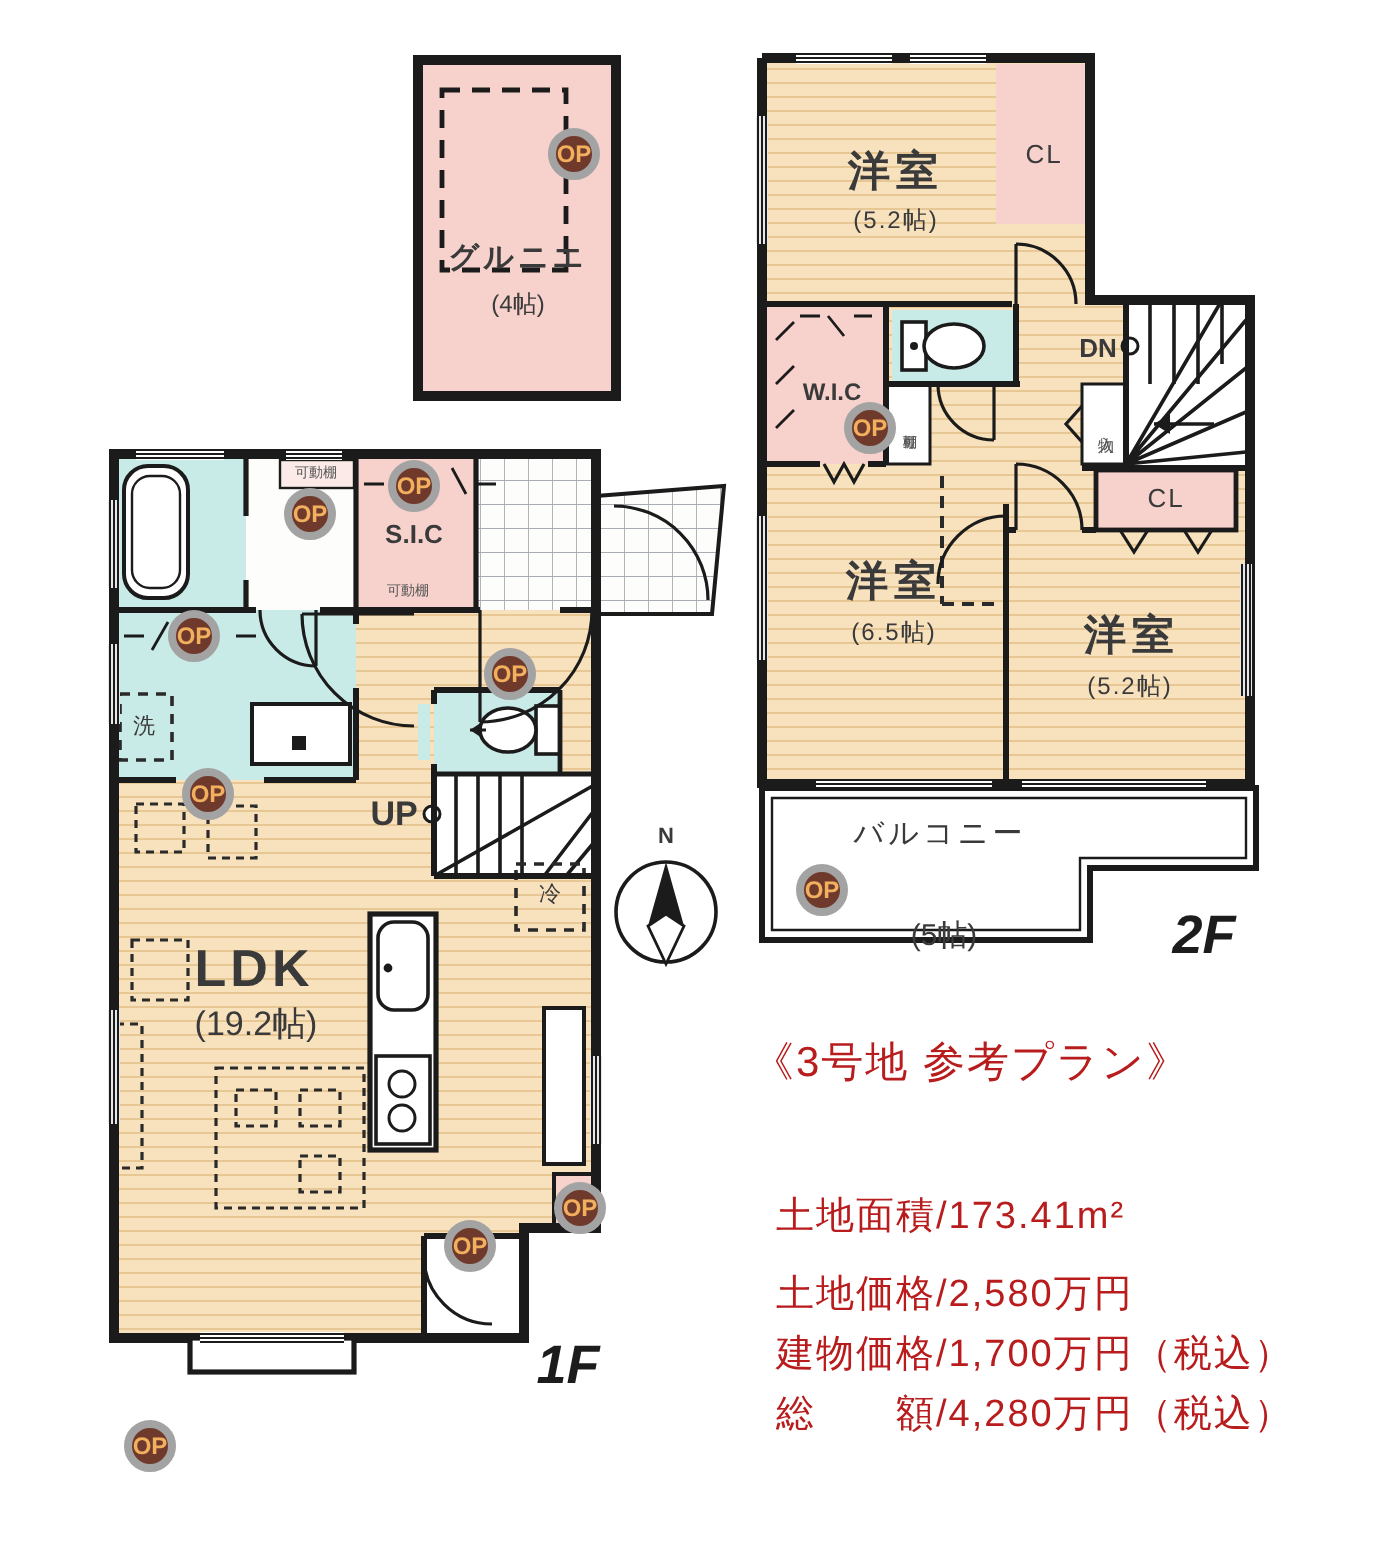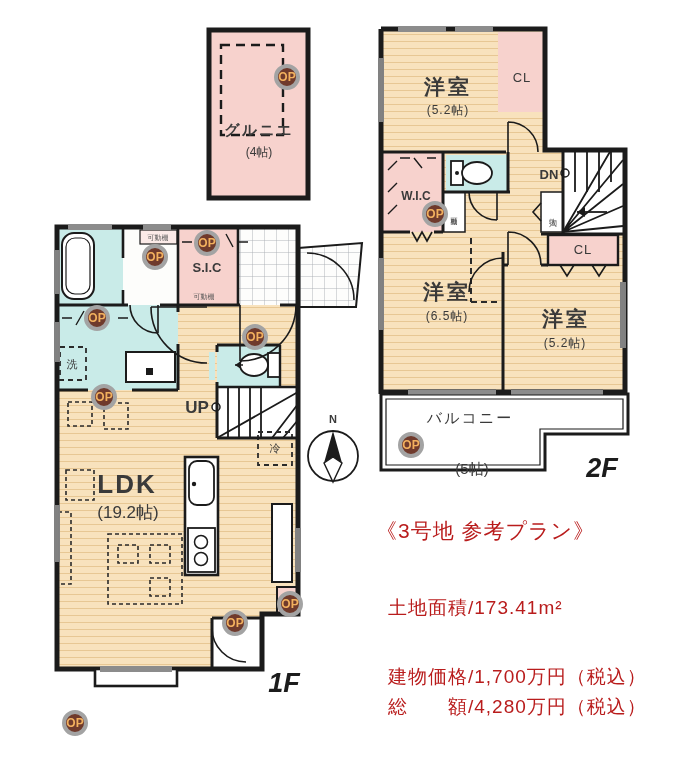"土地価格/2,580万円" div.info-line { html: none -> <div>土地価格/2,580万円</div> }
